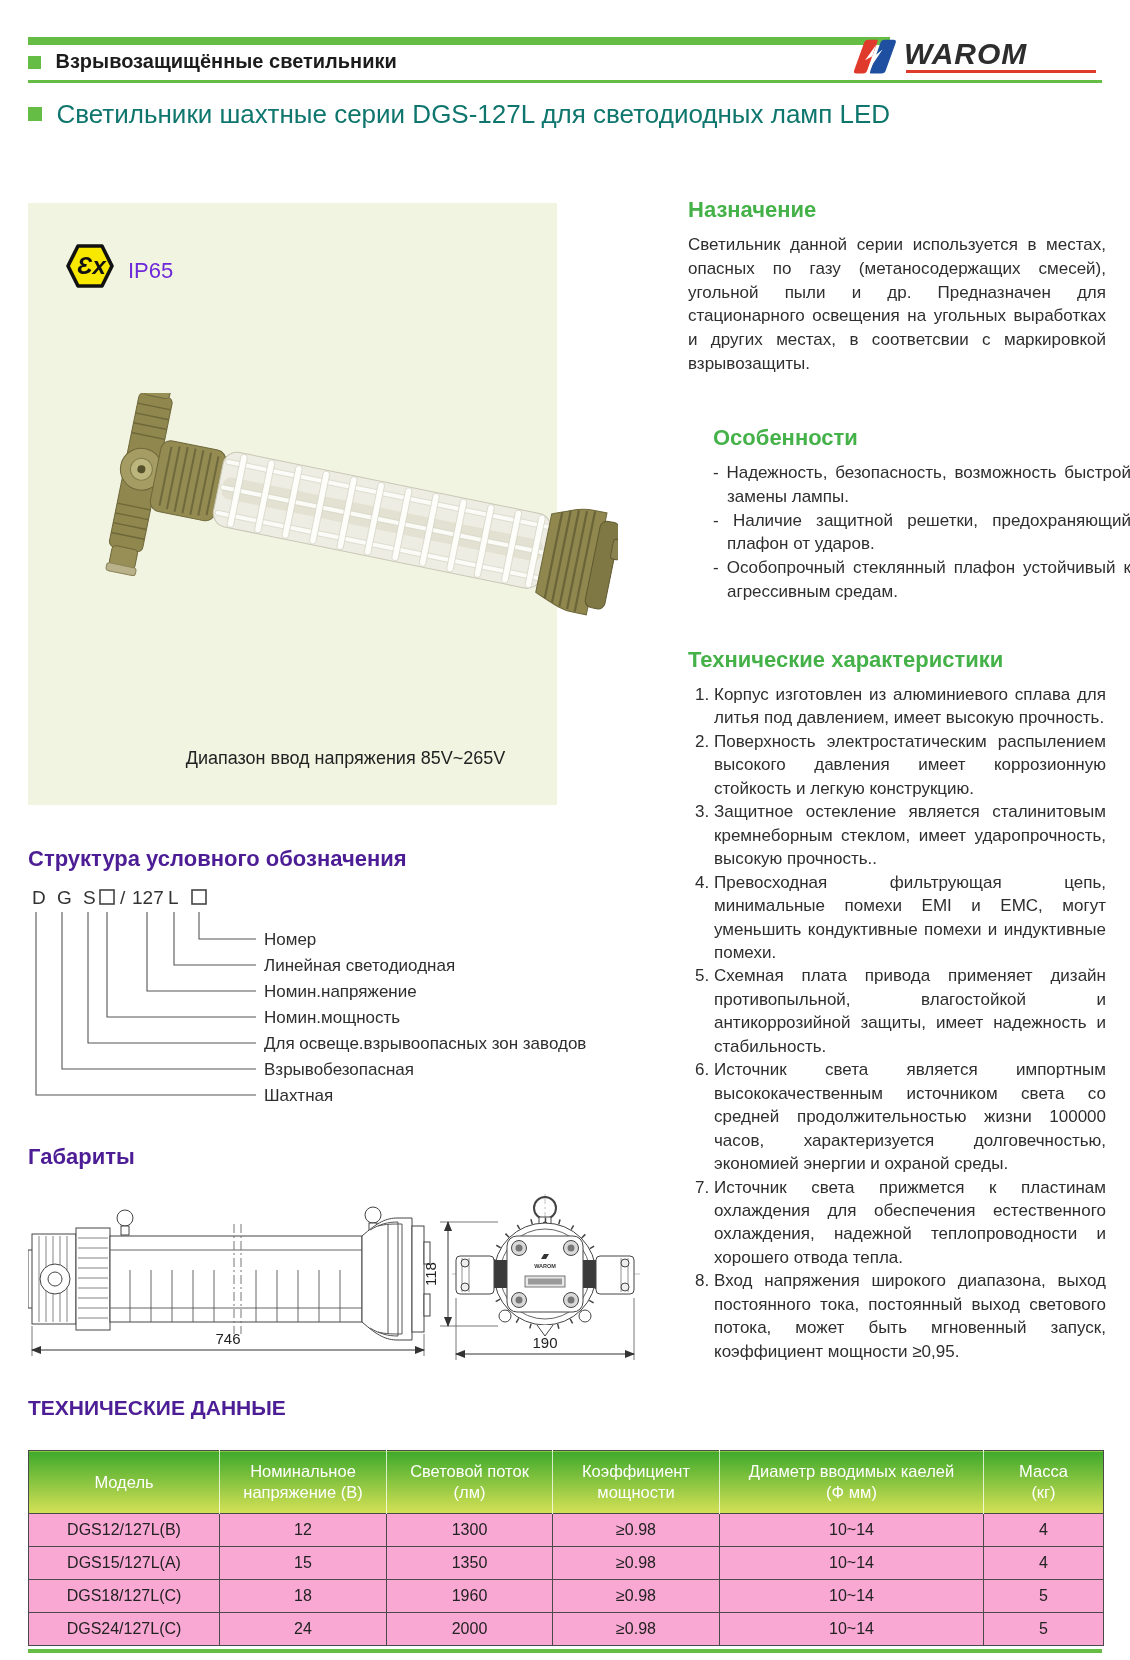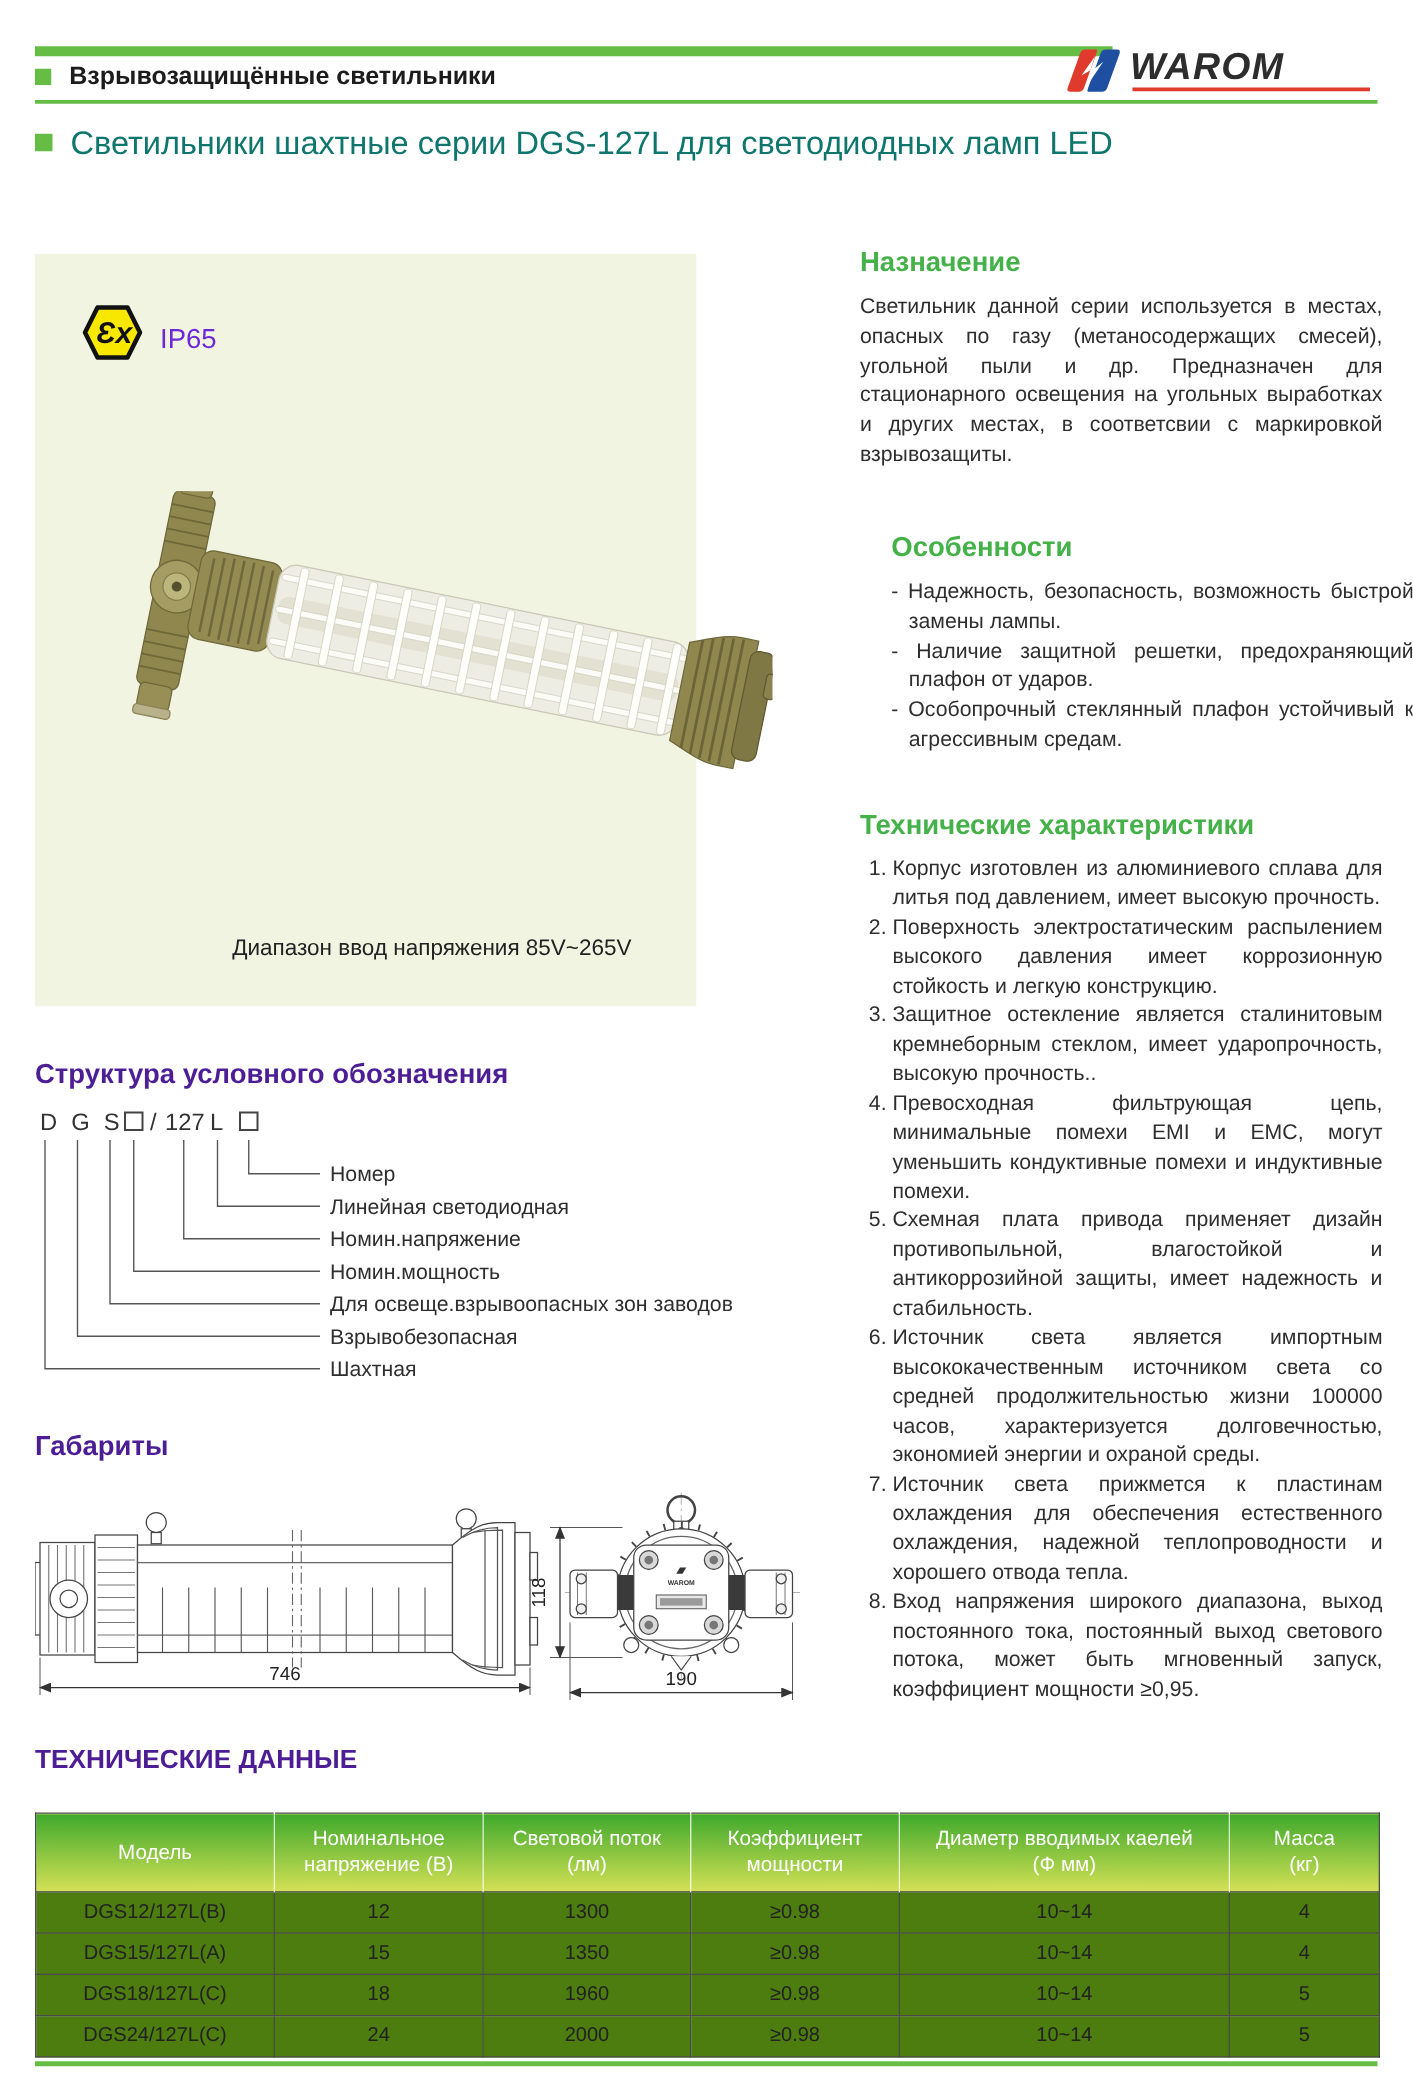"DGS12/127L(B)" #dtable td { background: #4d7c0f -> #f9a8d4 }
